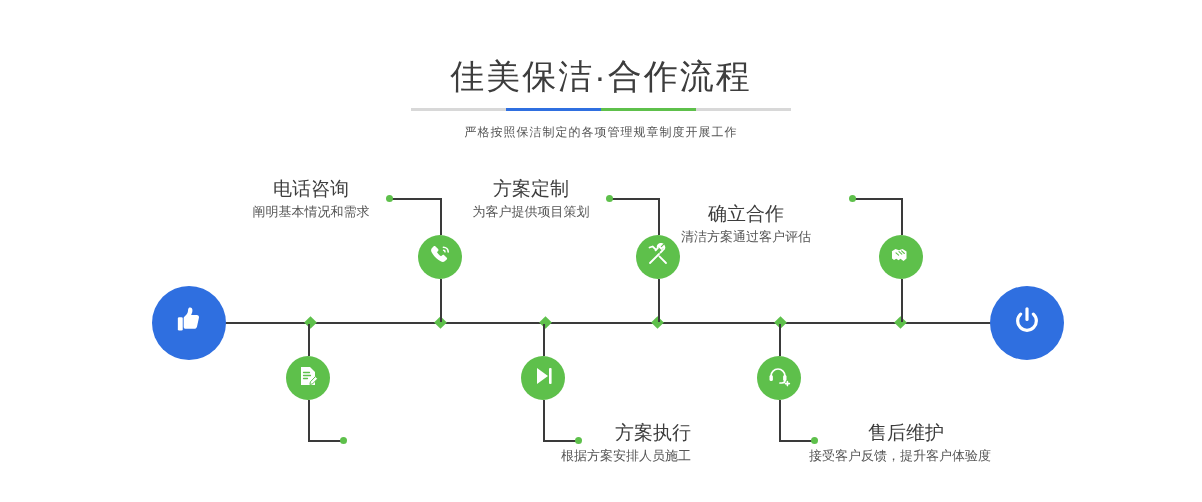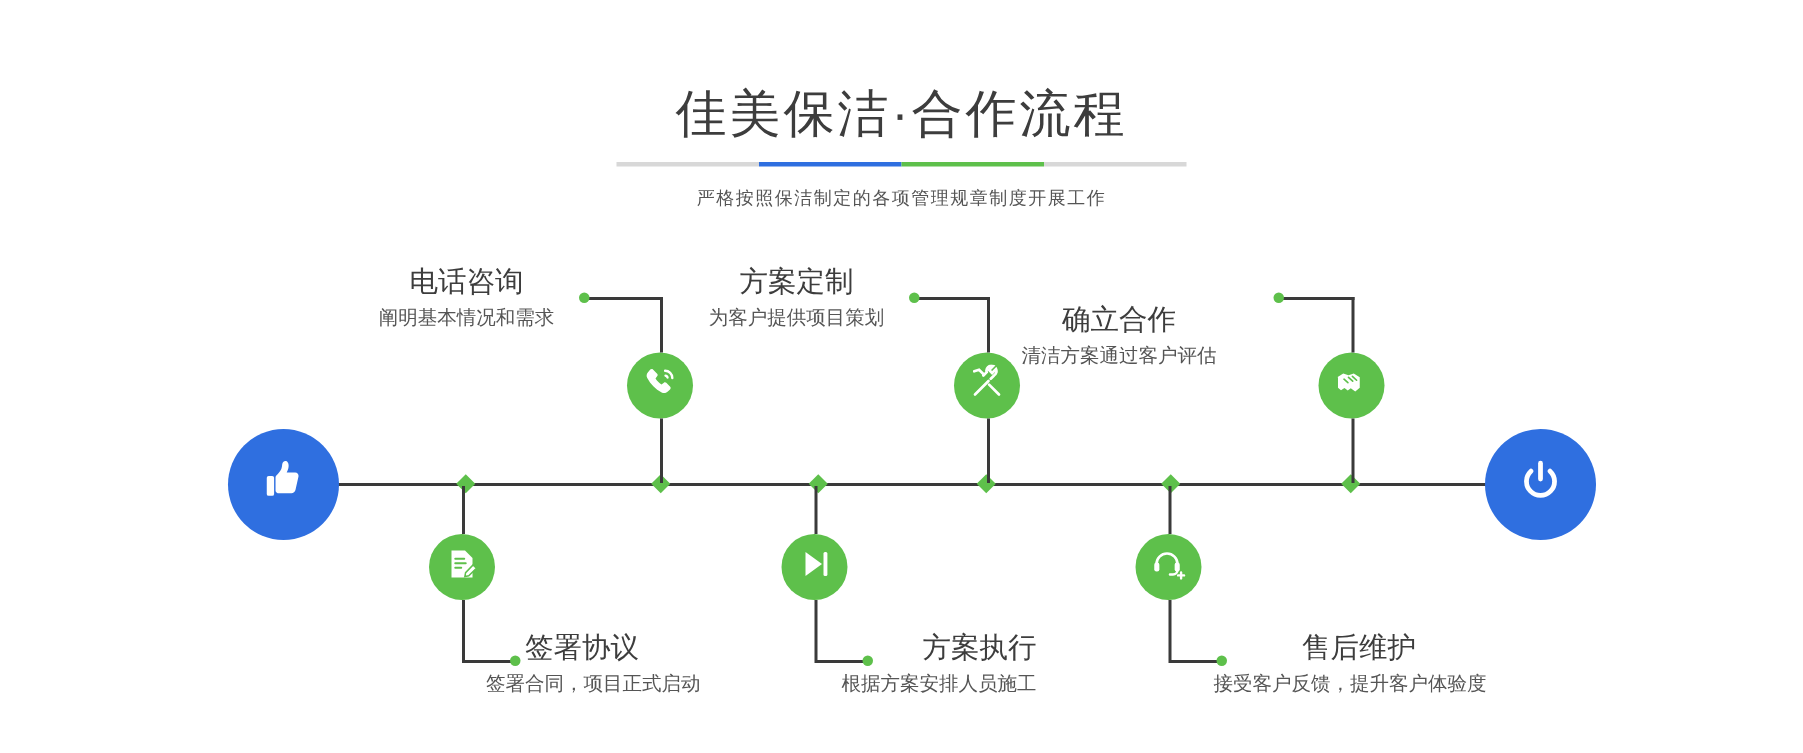"签署协议" div.label { html: <div> <div>签署协议</div> <div>签署合同，项目正式启动</div> </div> -> none }
